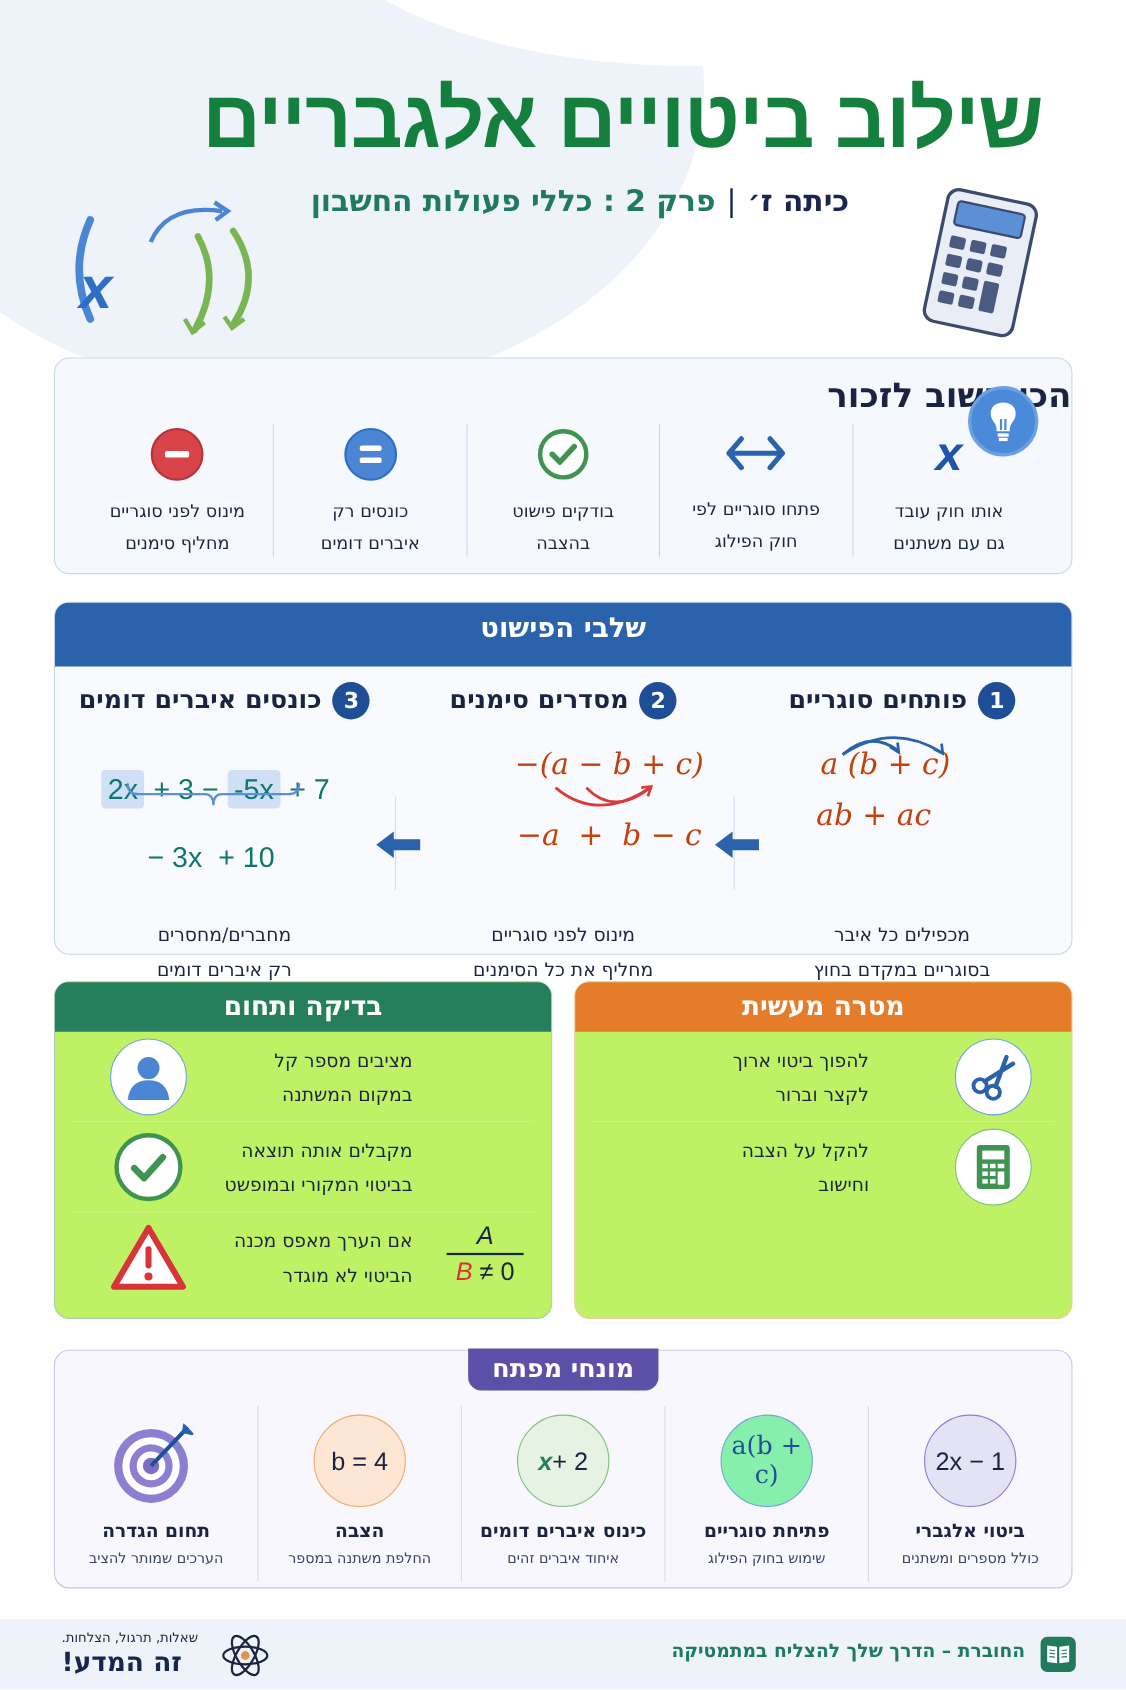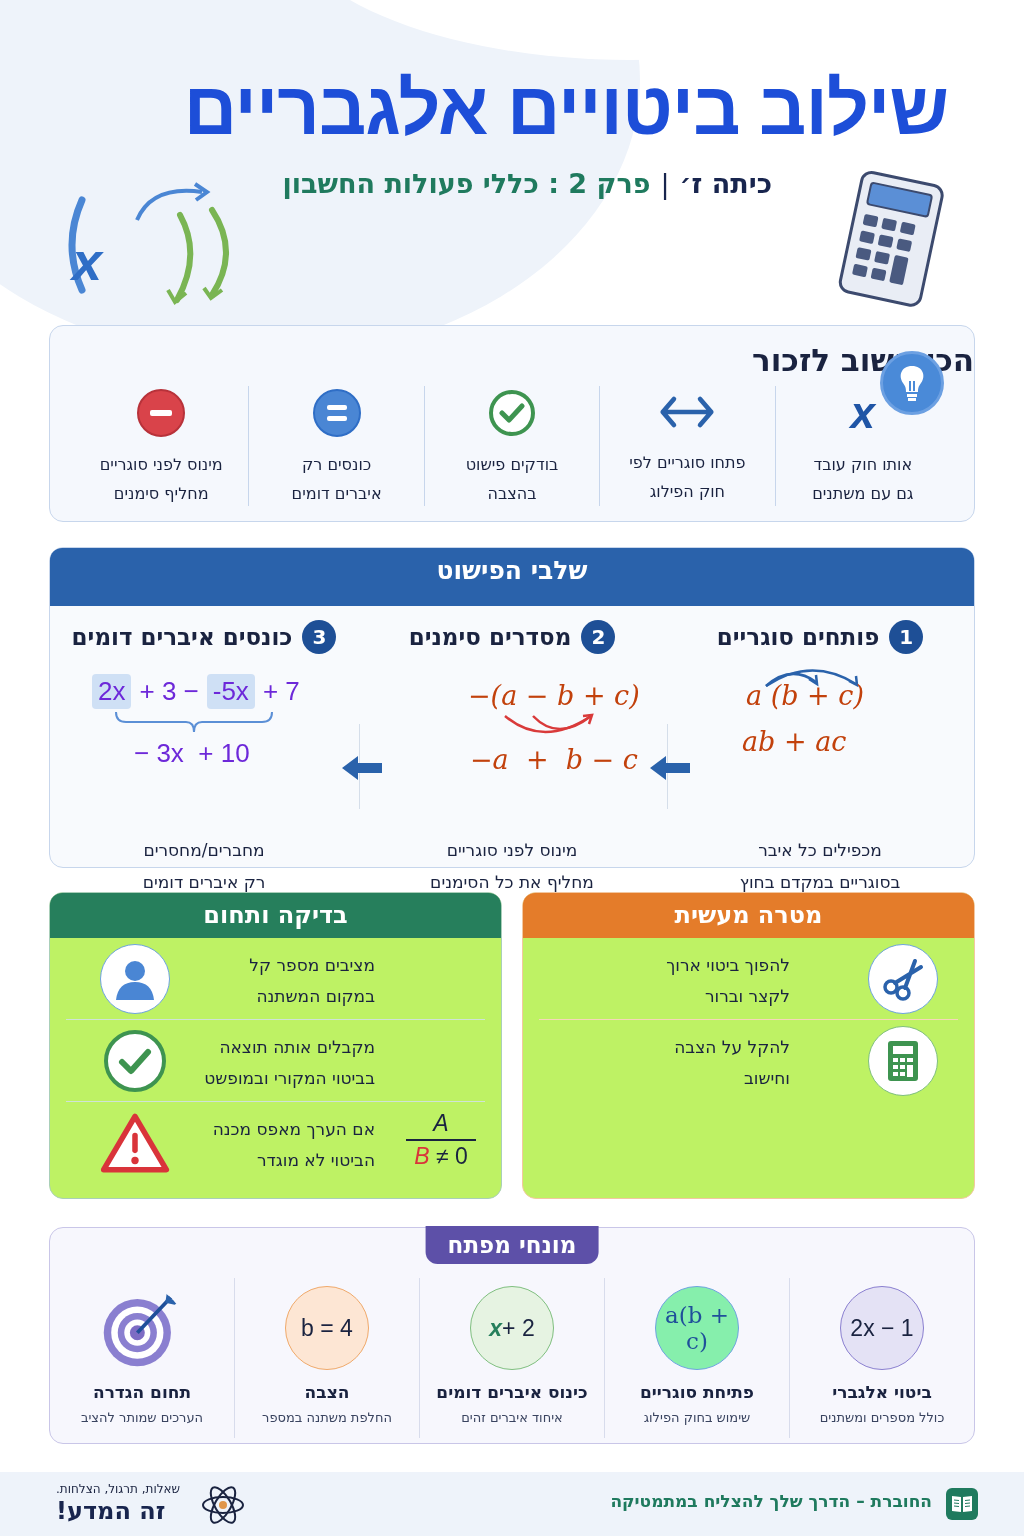"שילוב ביטויים אלגבריים" .title { color: #1d4ed8 -> #15803d }
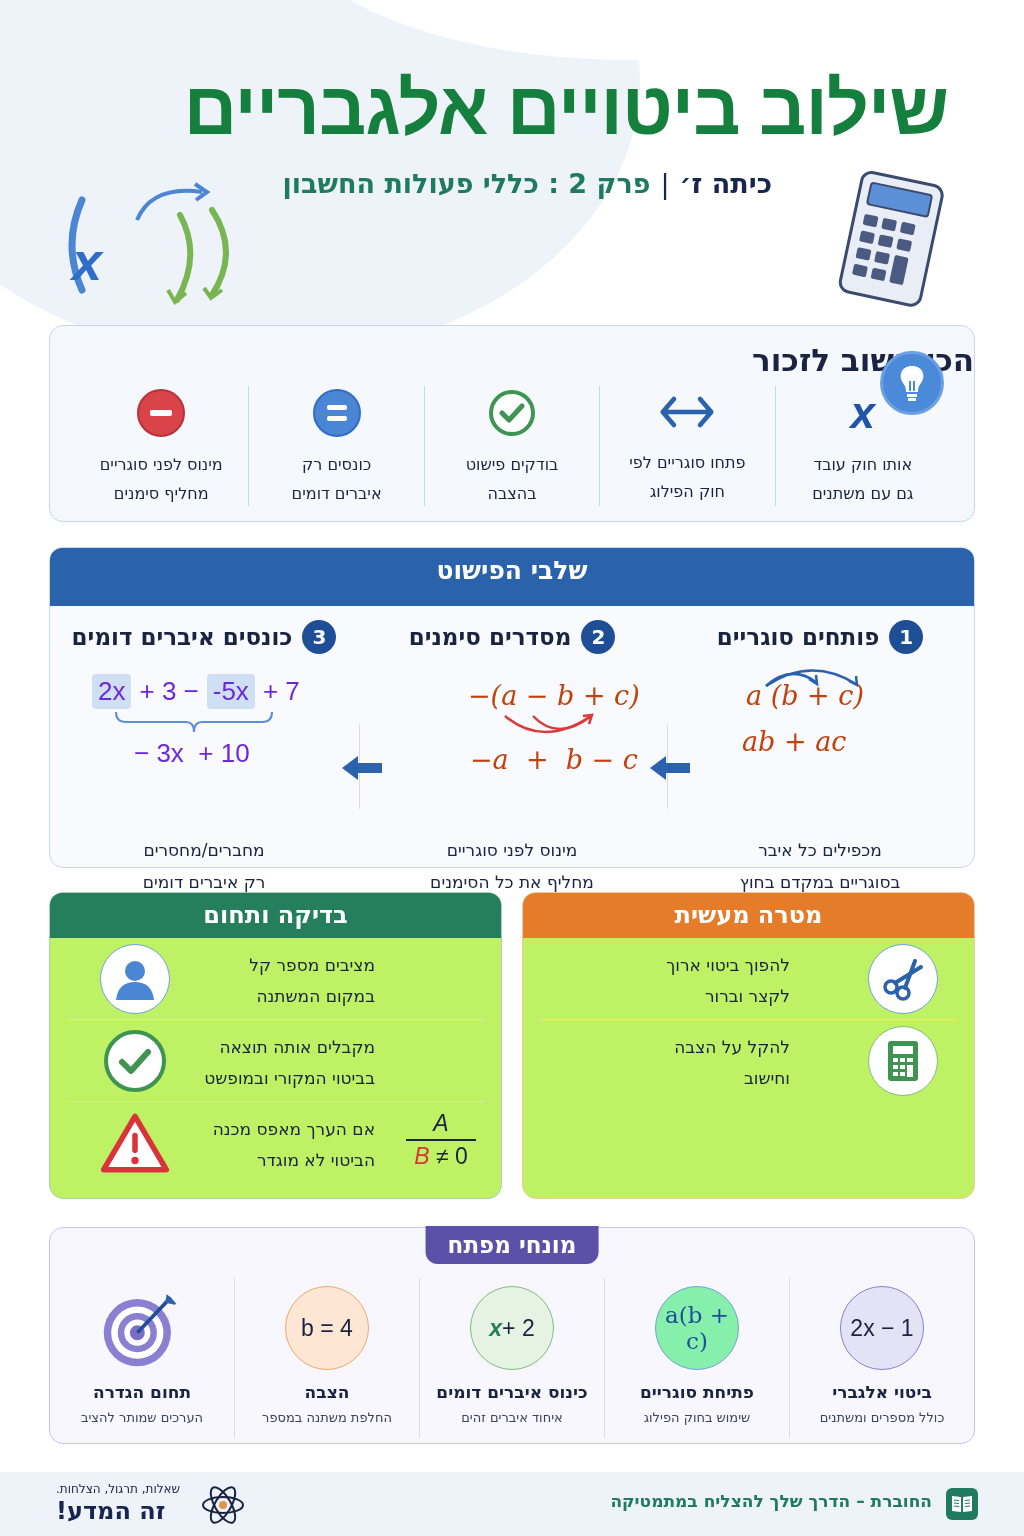"2x" .math-upright { color: #6d28d9 -> #0f766e; margin-top: none -> 26px }
